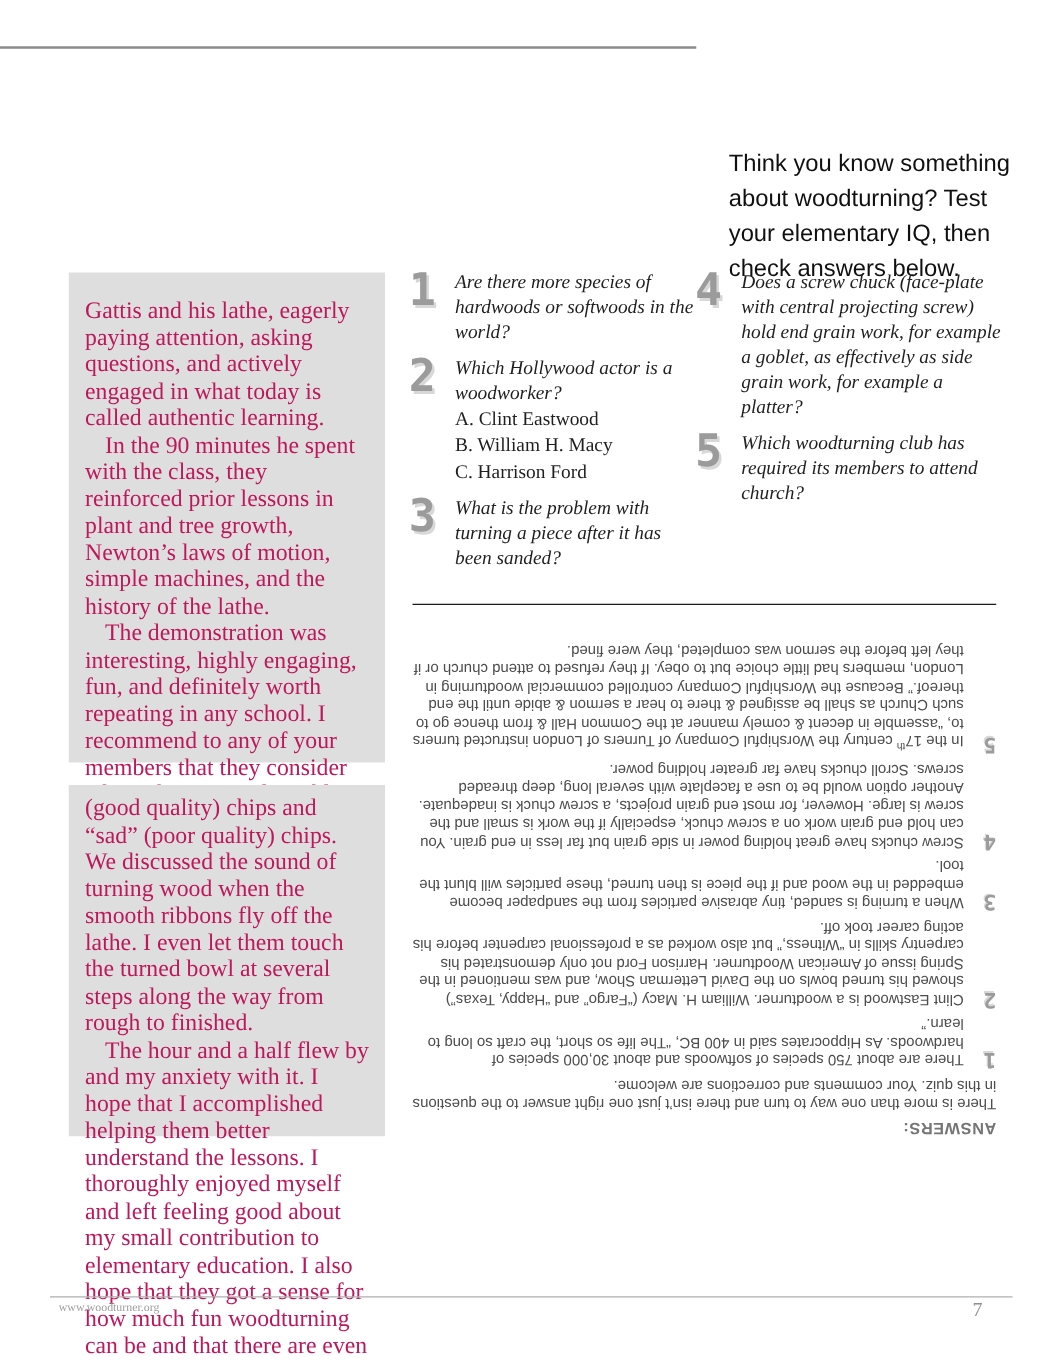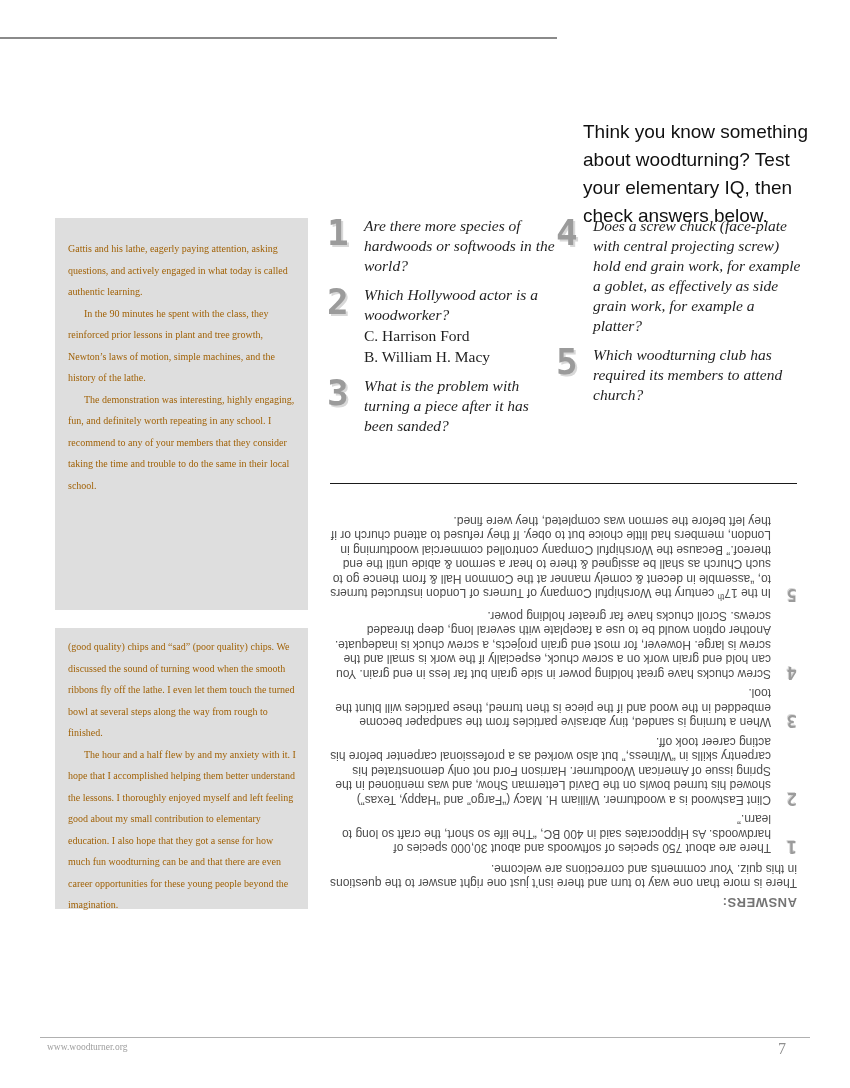"Gattis and his lathe, eagerly" .side-block { color: #a16207 -> #be185d; font-size: 10px -> 19px }
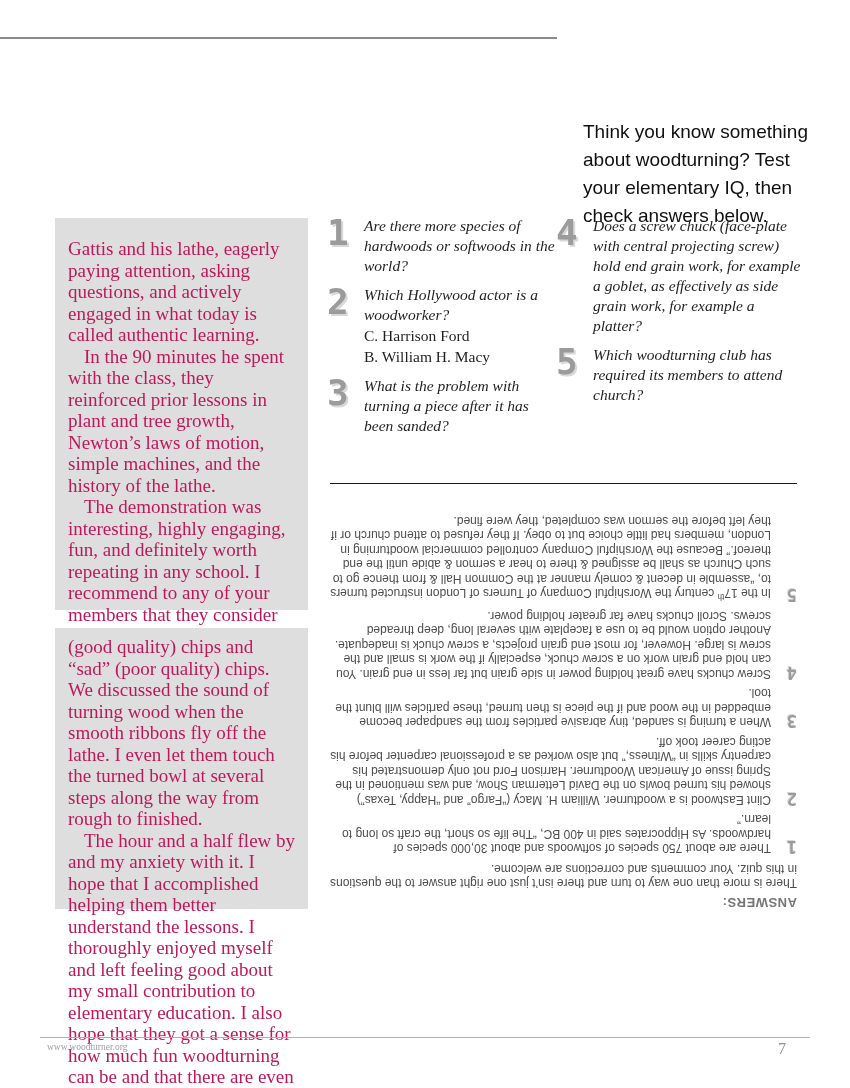"A. Clint Eastwood" div.q-opt { html: none -> <div>A. Clint Eastwood</div> }
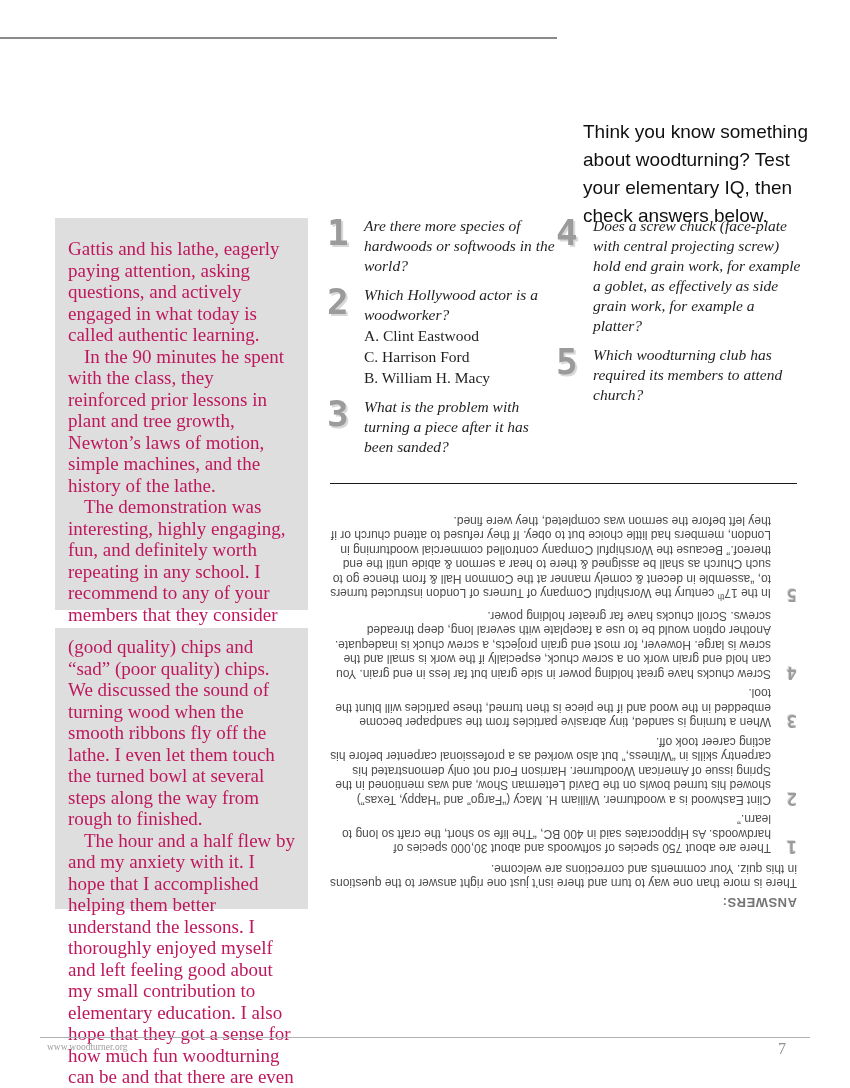"C. Harrison Ford" div.q-opt { order: before "B. William H. Macy" -> after "B. William H. Macy" }
